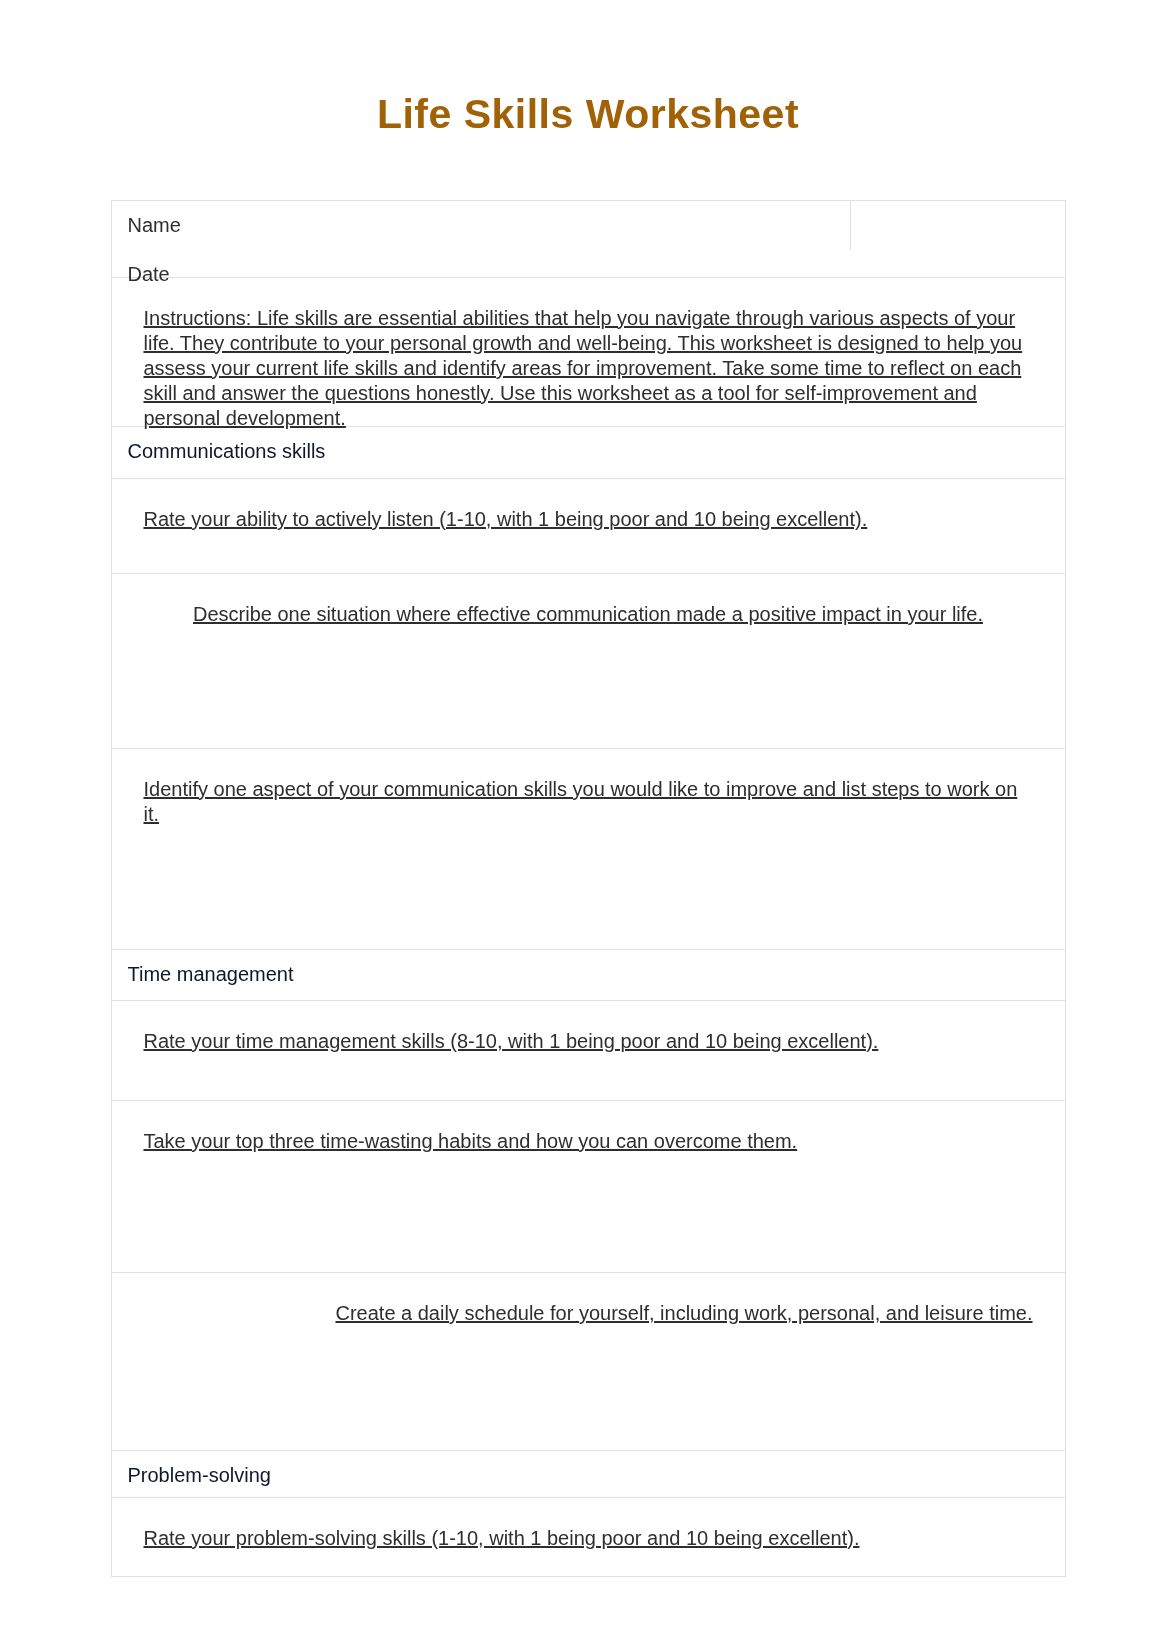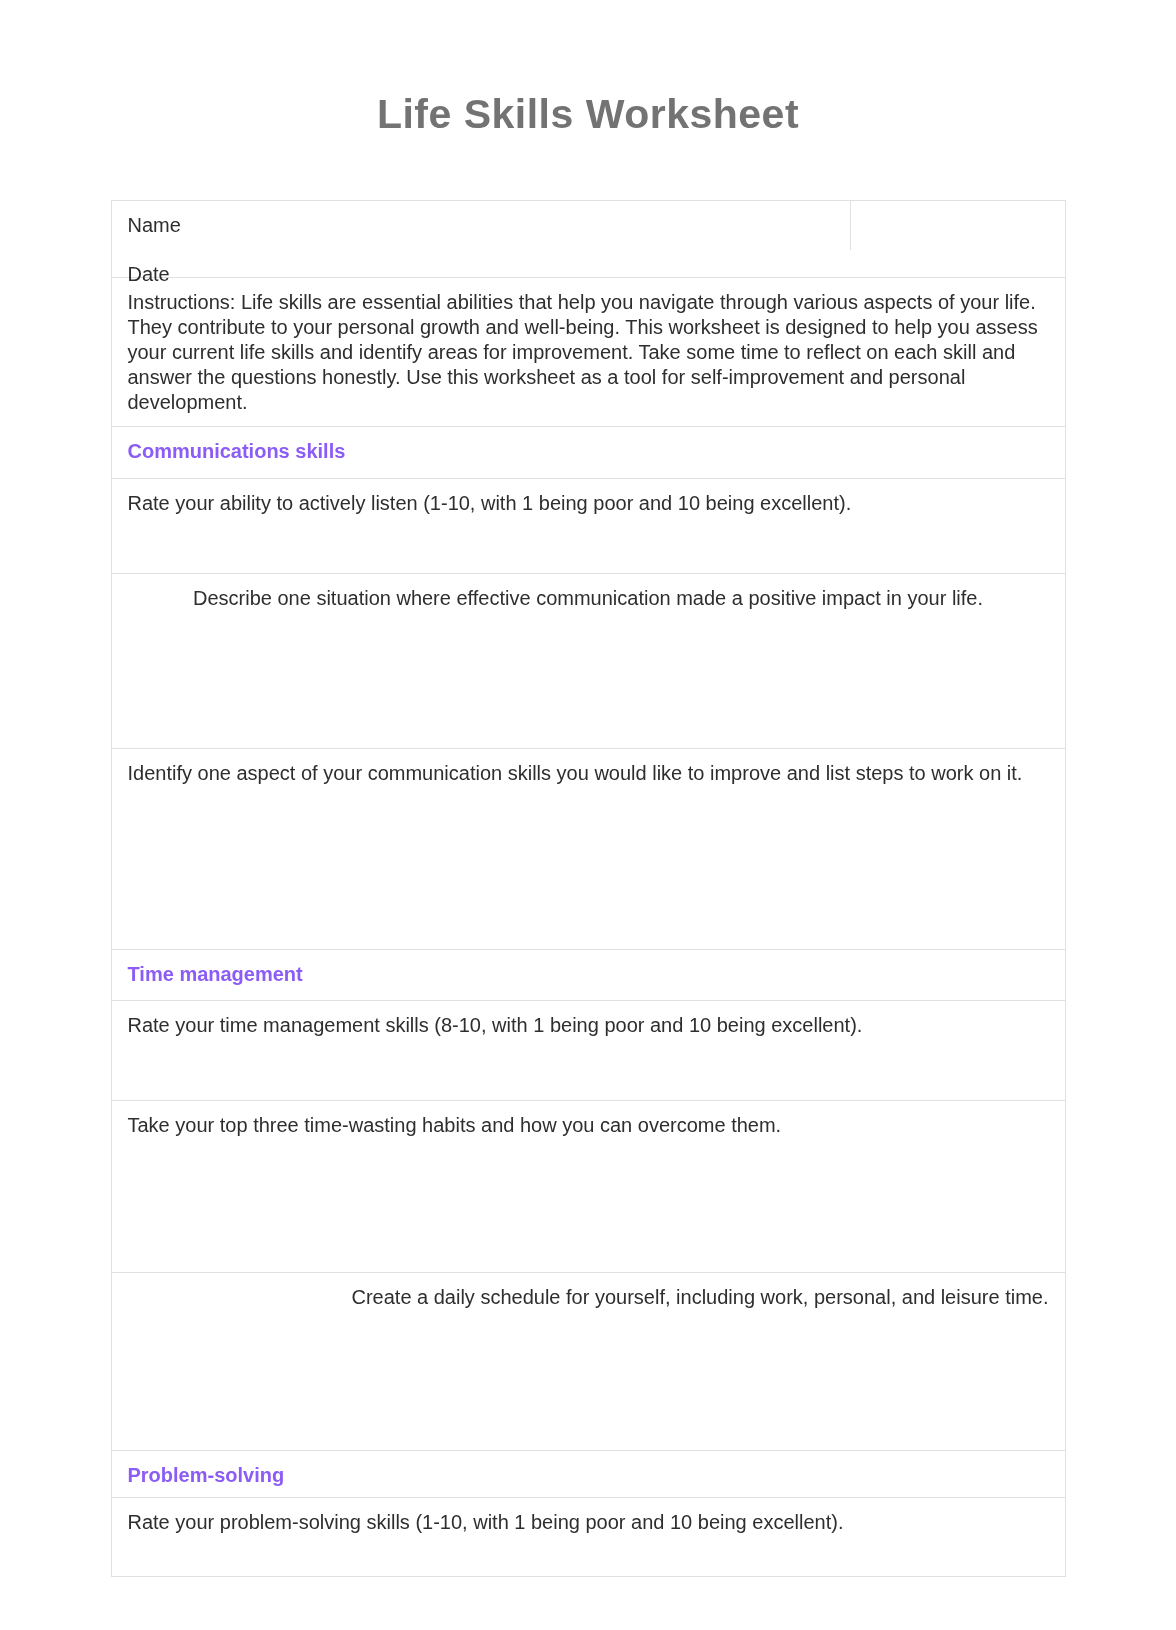"Life Skills Worksheet" .page-title { color: #737373 -> #a16207 }
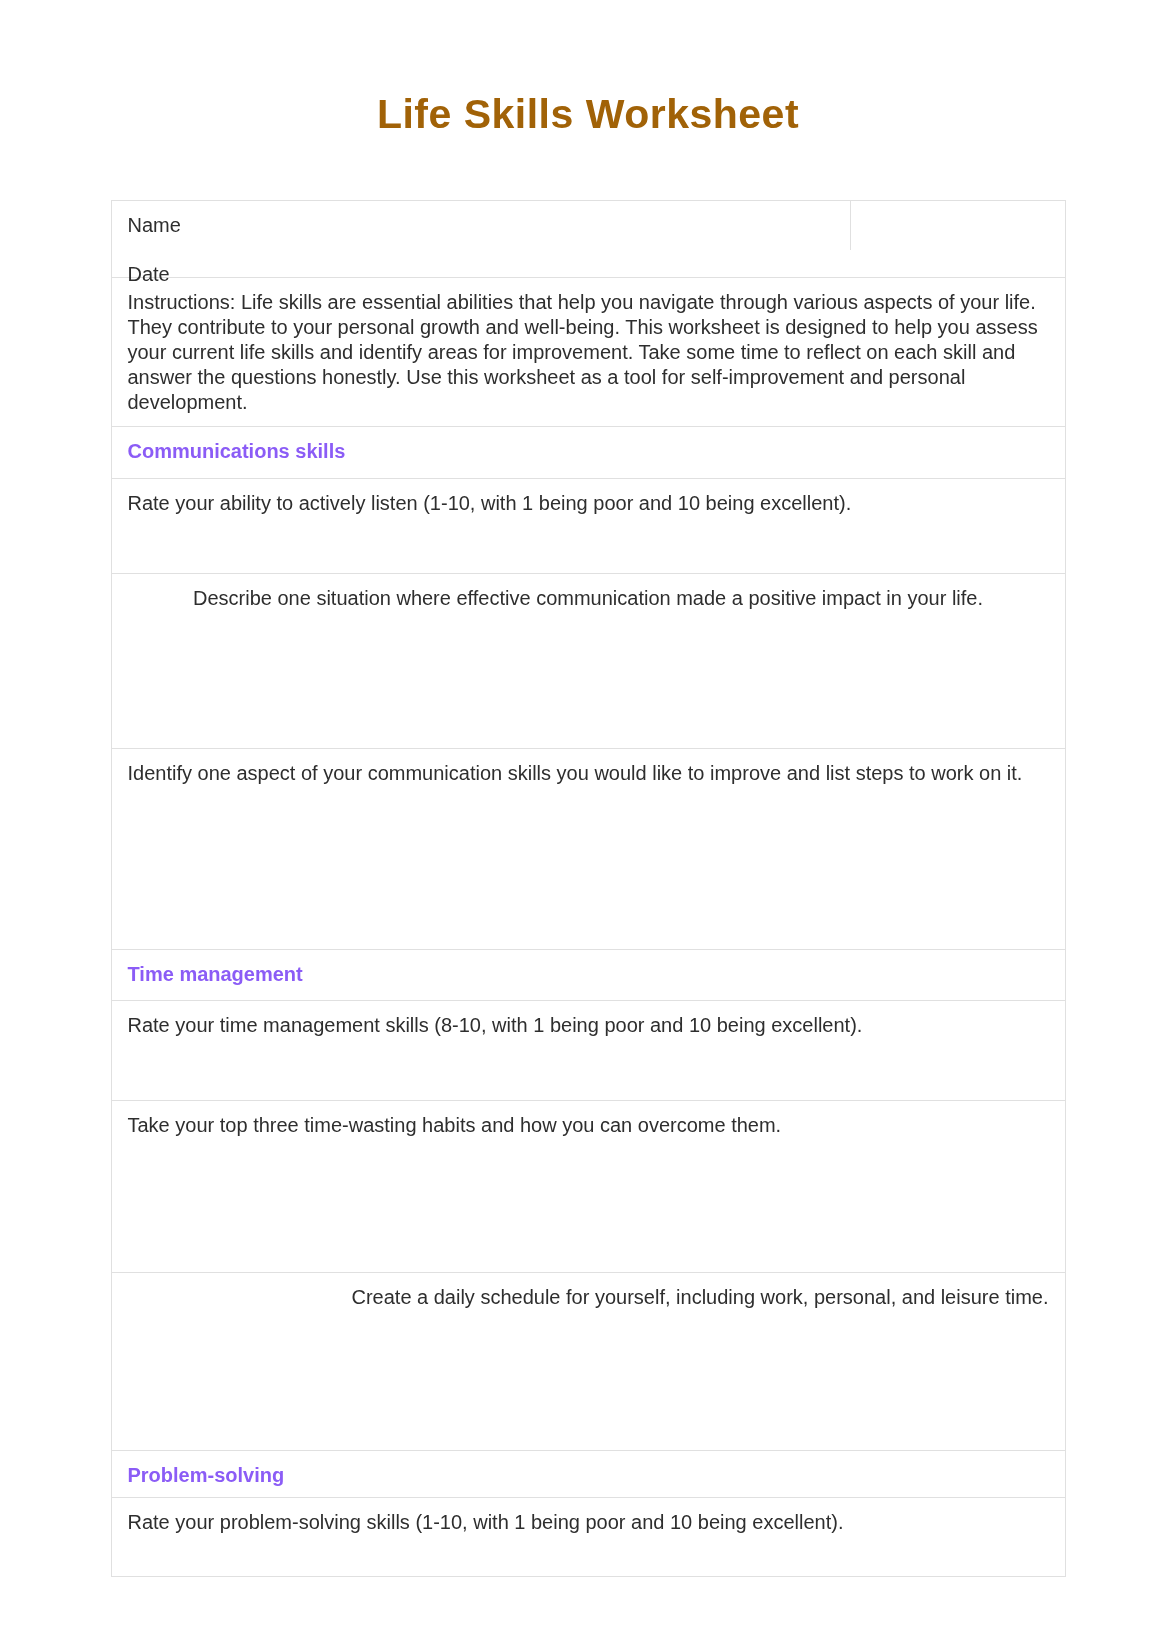"Instructions: Life skills are essential" .row p { margin: 0 -> 16px; text-decoration: none -> underline }
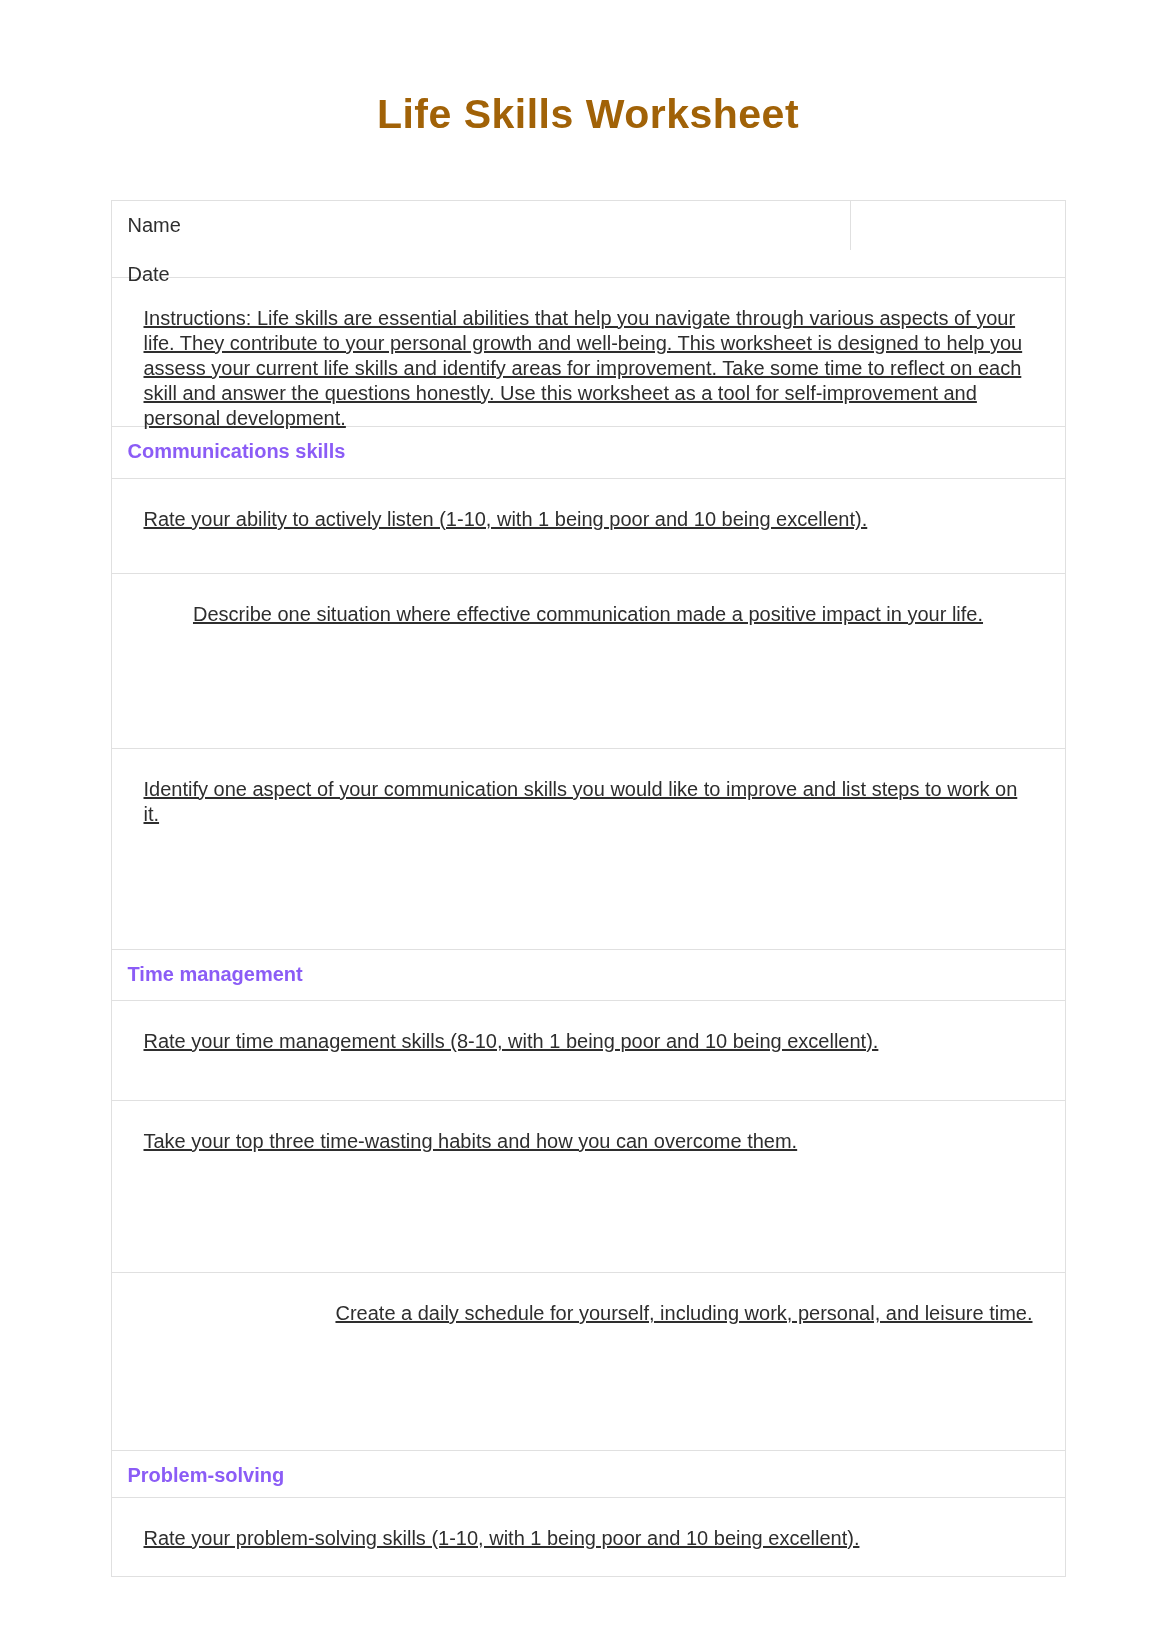"Communications skills" .heading-txt { color: #8b5cf6 -> #0f172a; font-weight: bold -> normal }
